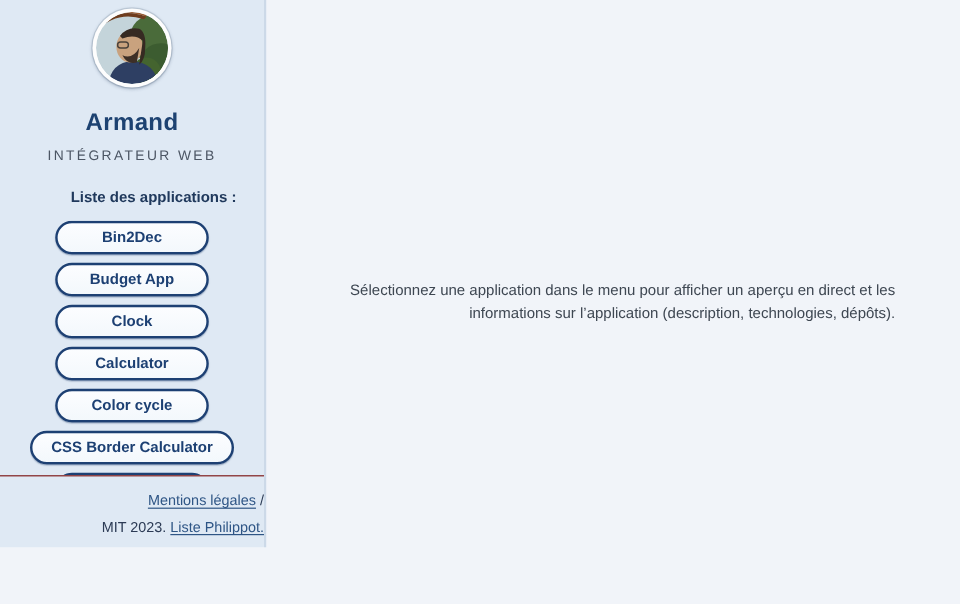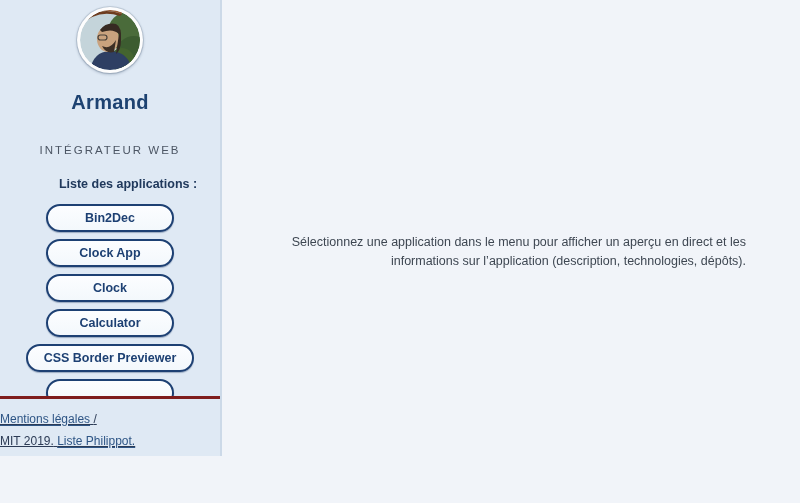"INTÉGRATEUR WEB" .job-title { margin-top: 24px -> 4px }
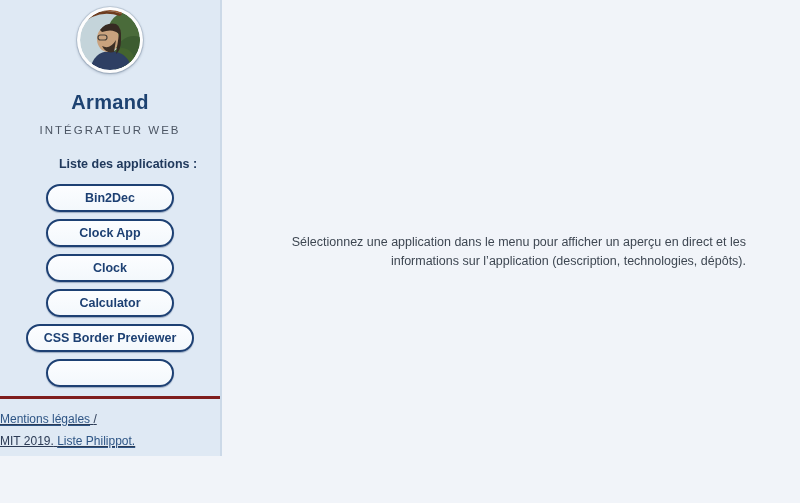"Clock App" button.app-btn { text: Clock -> Budget }
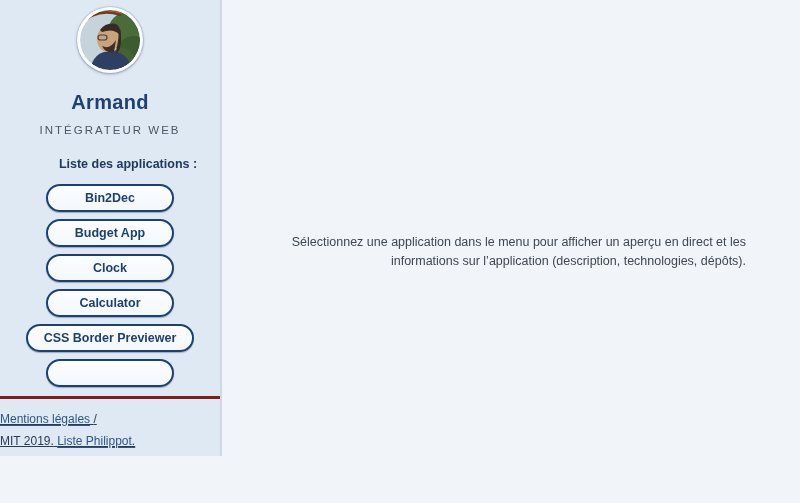"Color cycle" li { html: none -> <li> <button>Color cycle</button> </li> }
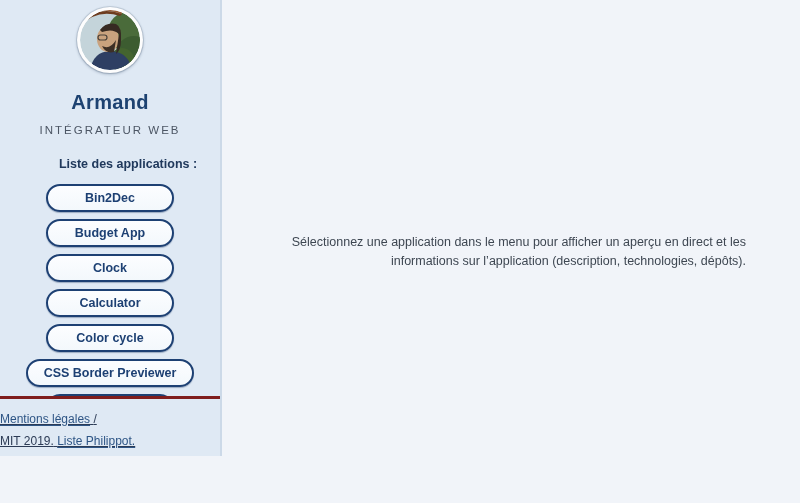"CSS Border Previewer" button.app-btn { text: Previewer -> Calculator }
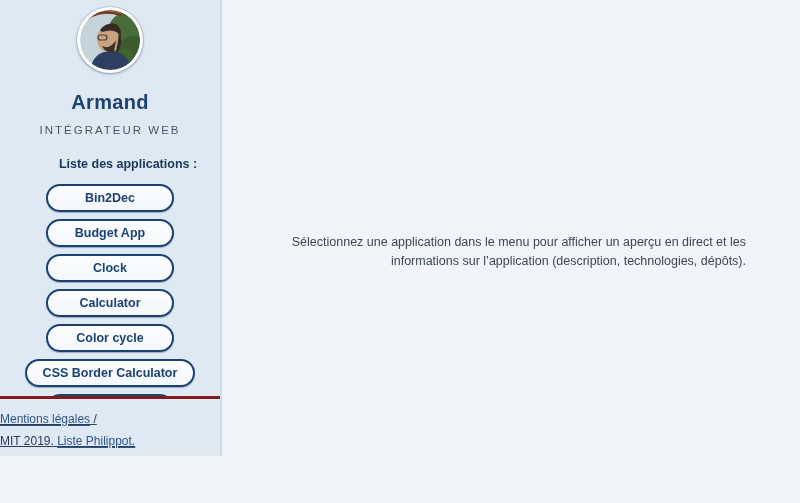"Mentions légales /" .sidebar-footer { border-top: 3px solid #7f1d1d -> 1px solid #7f1d1d; text-align: left -> right; text-decoration: underline -> none }
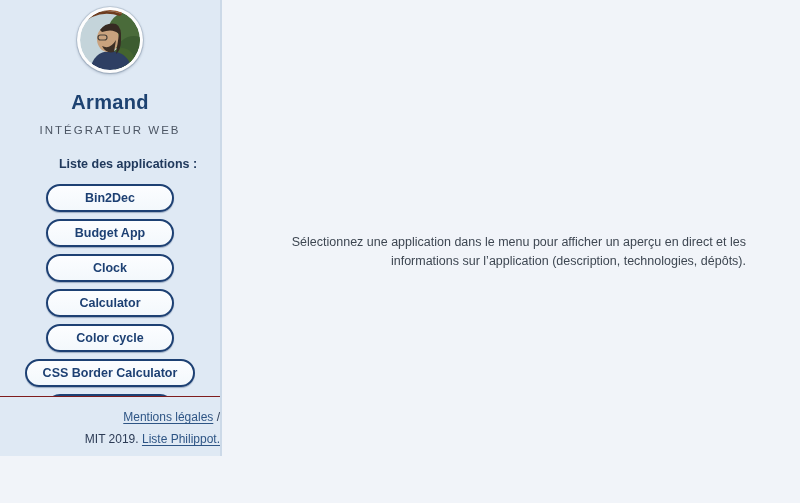"MIT 2019." span { text: 2019 -> 2023 }
